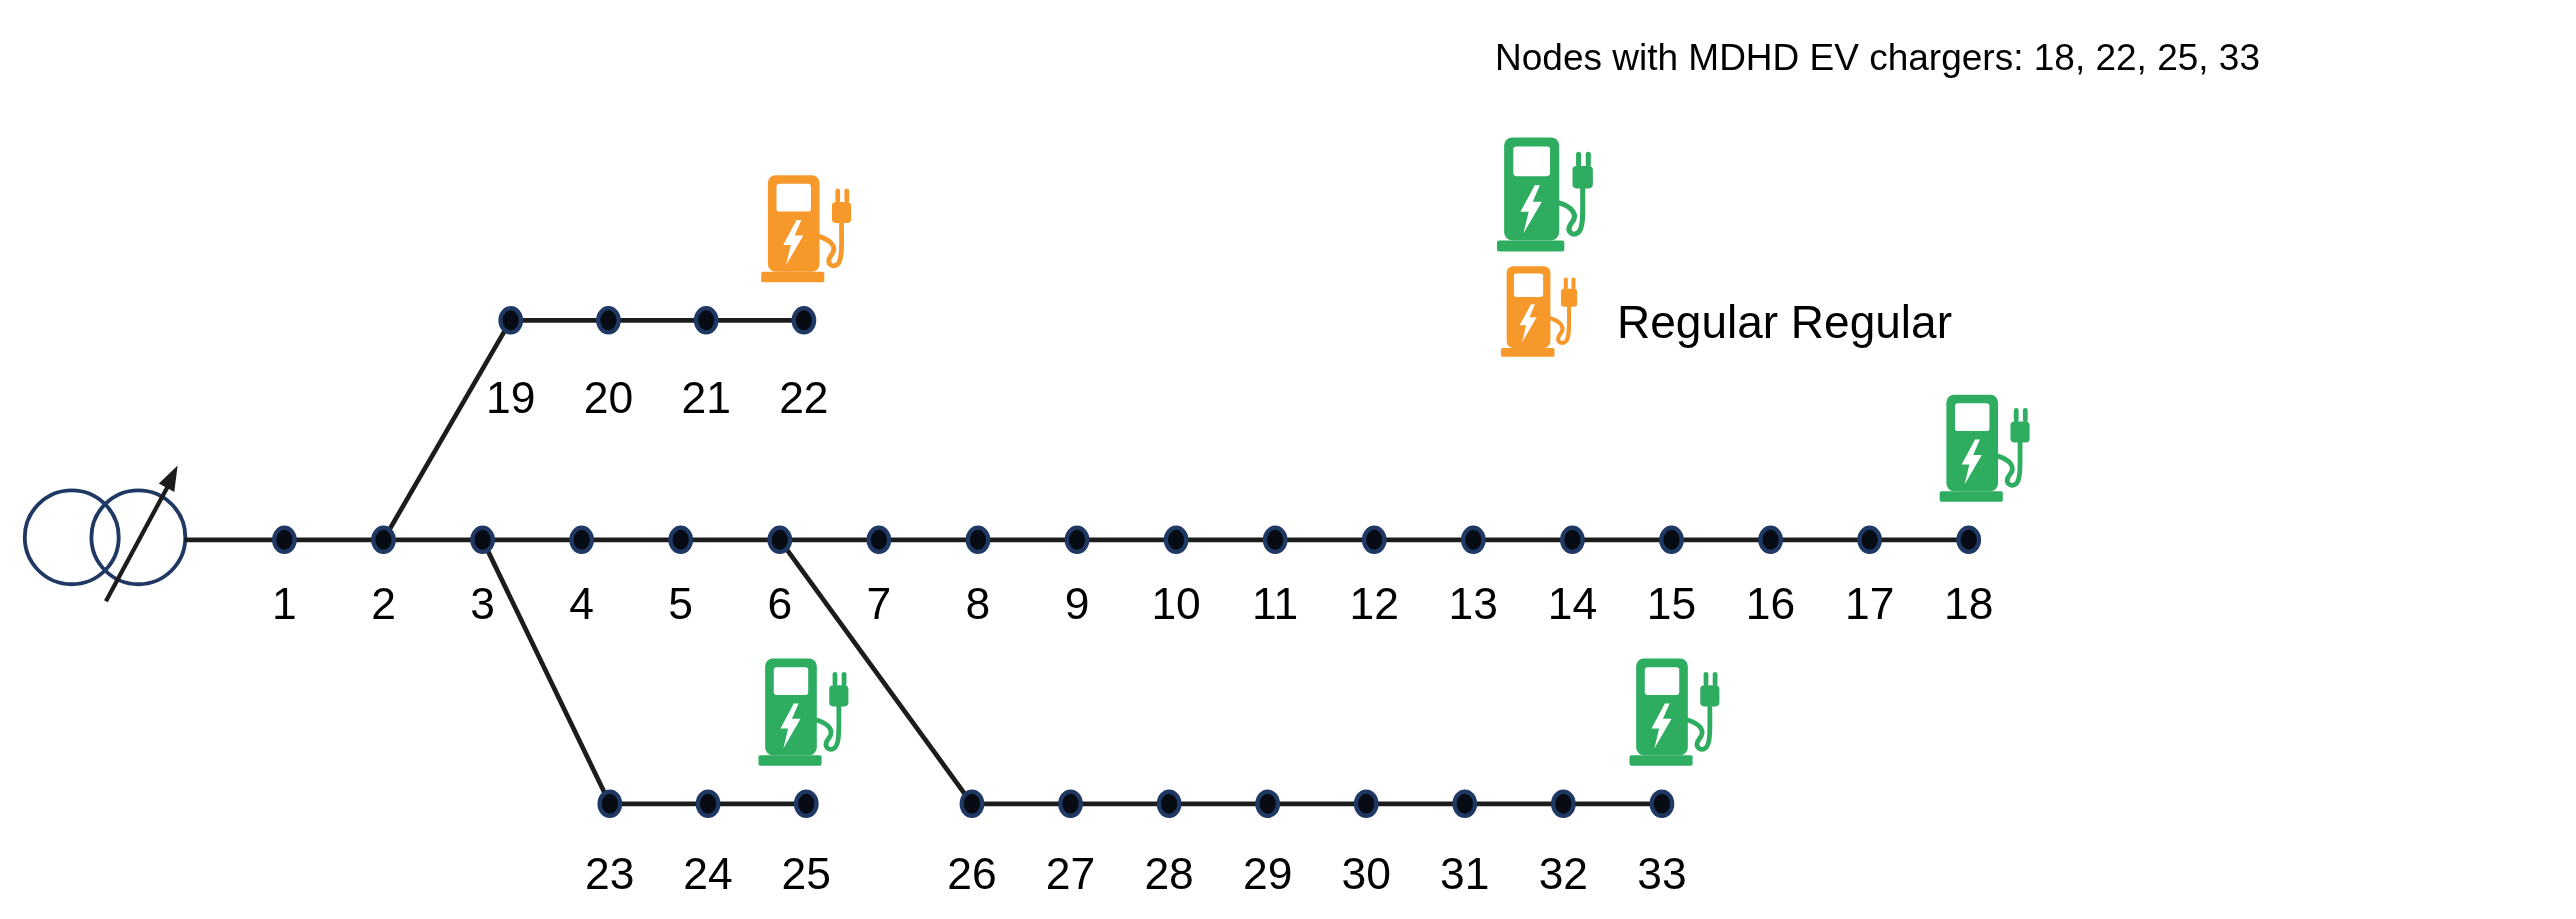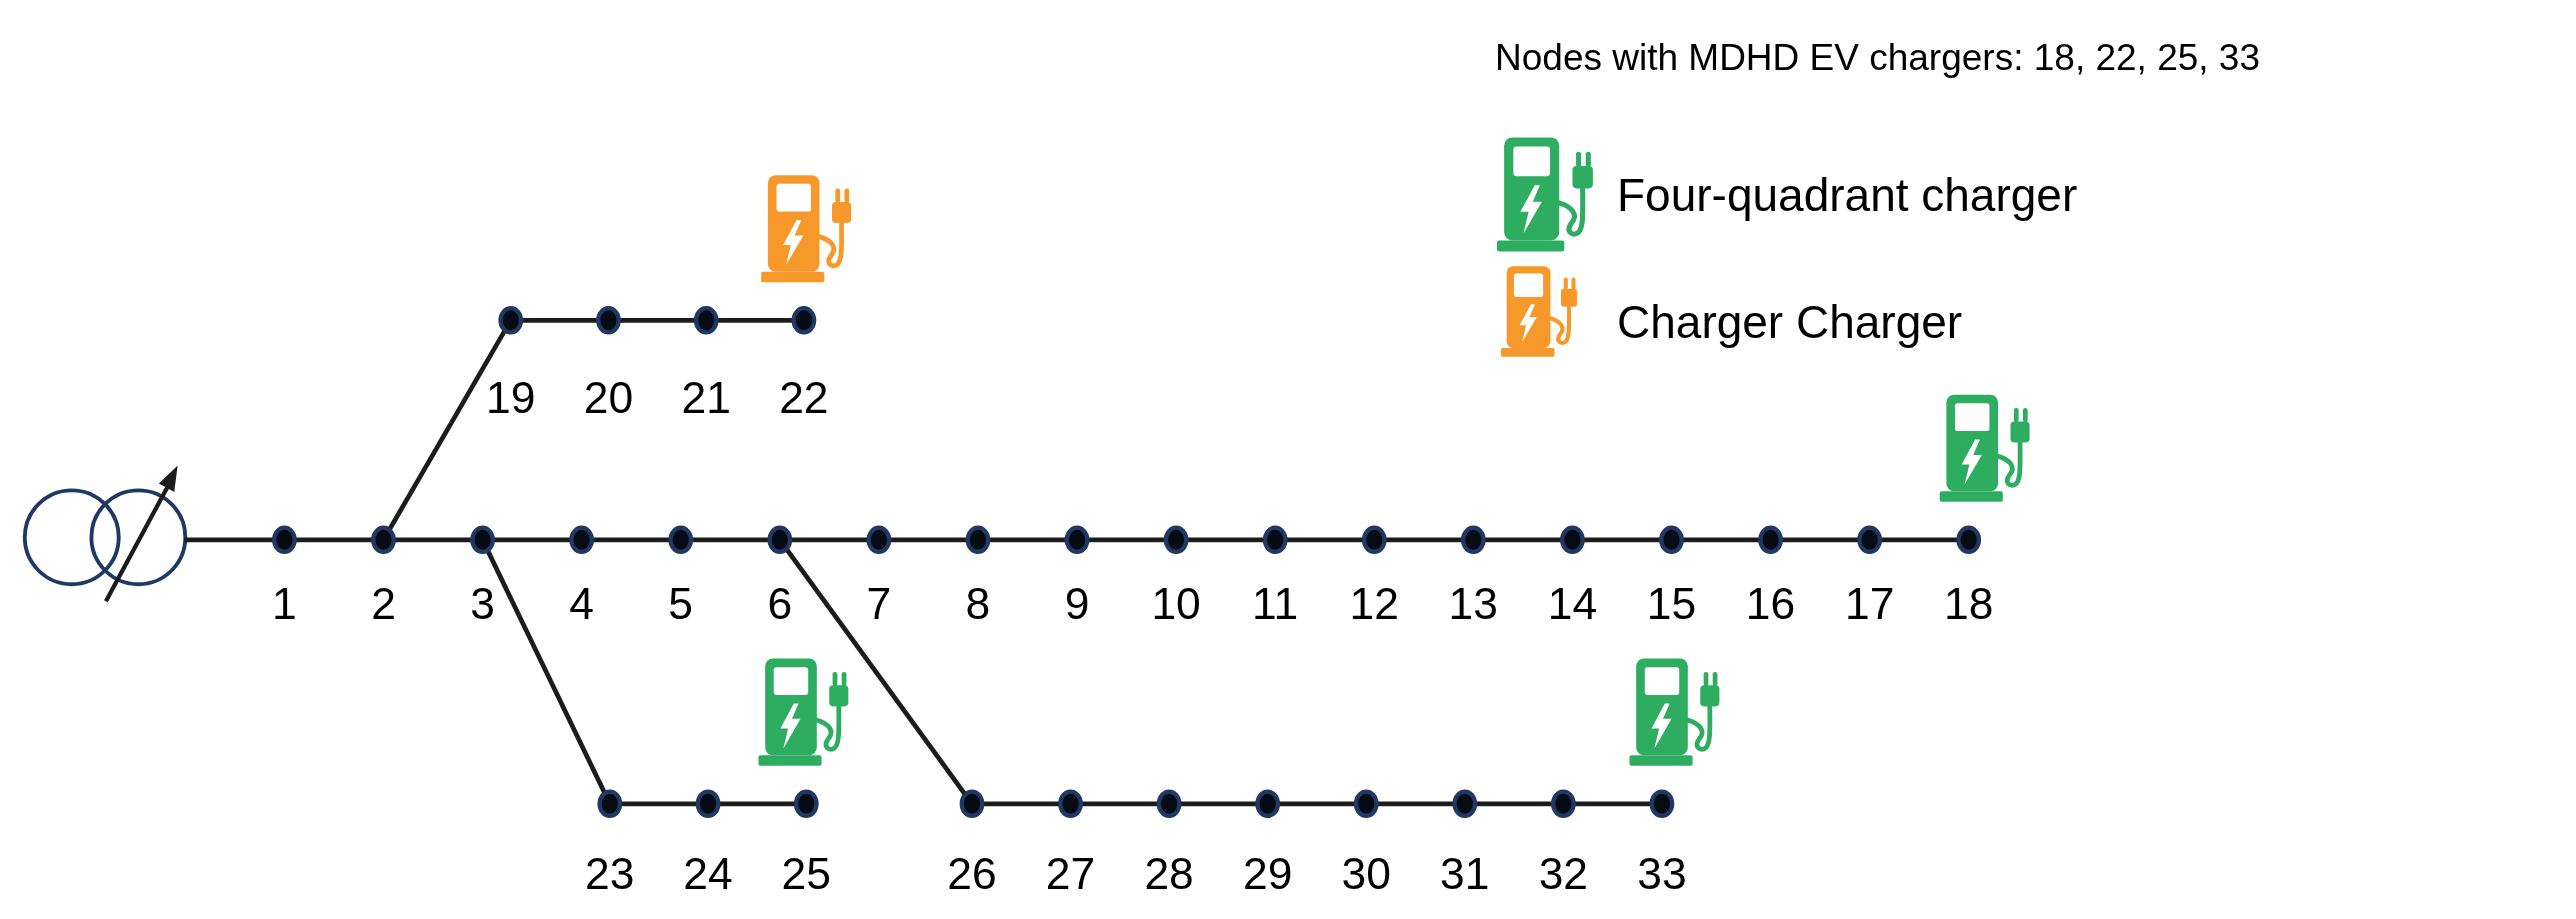"Four-quadrant charger" div.legend-label { html: <div>Four-quadrant charger</div> -> none }
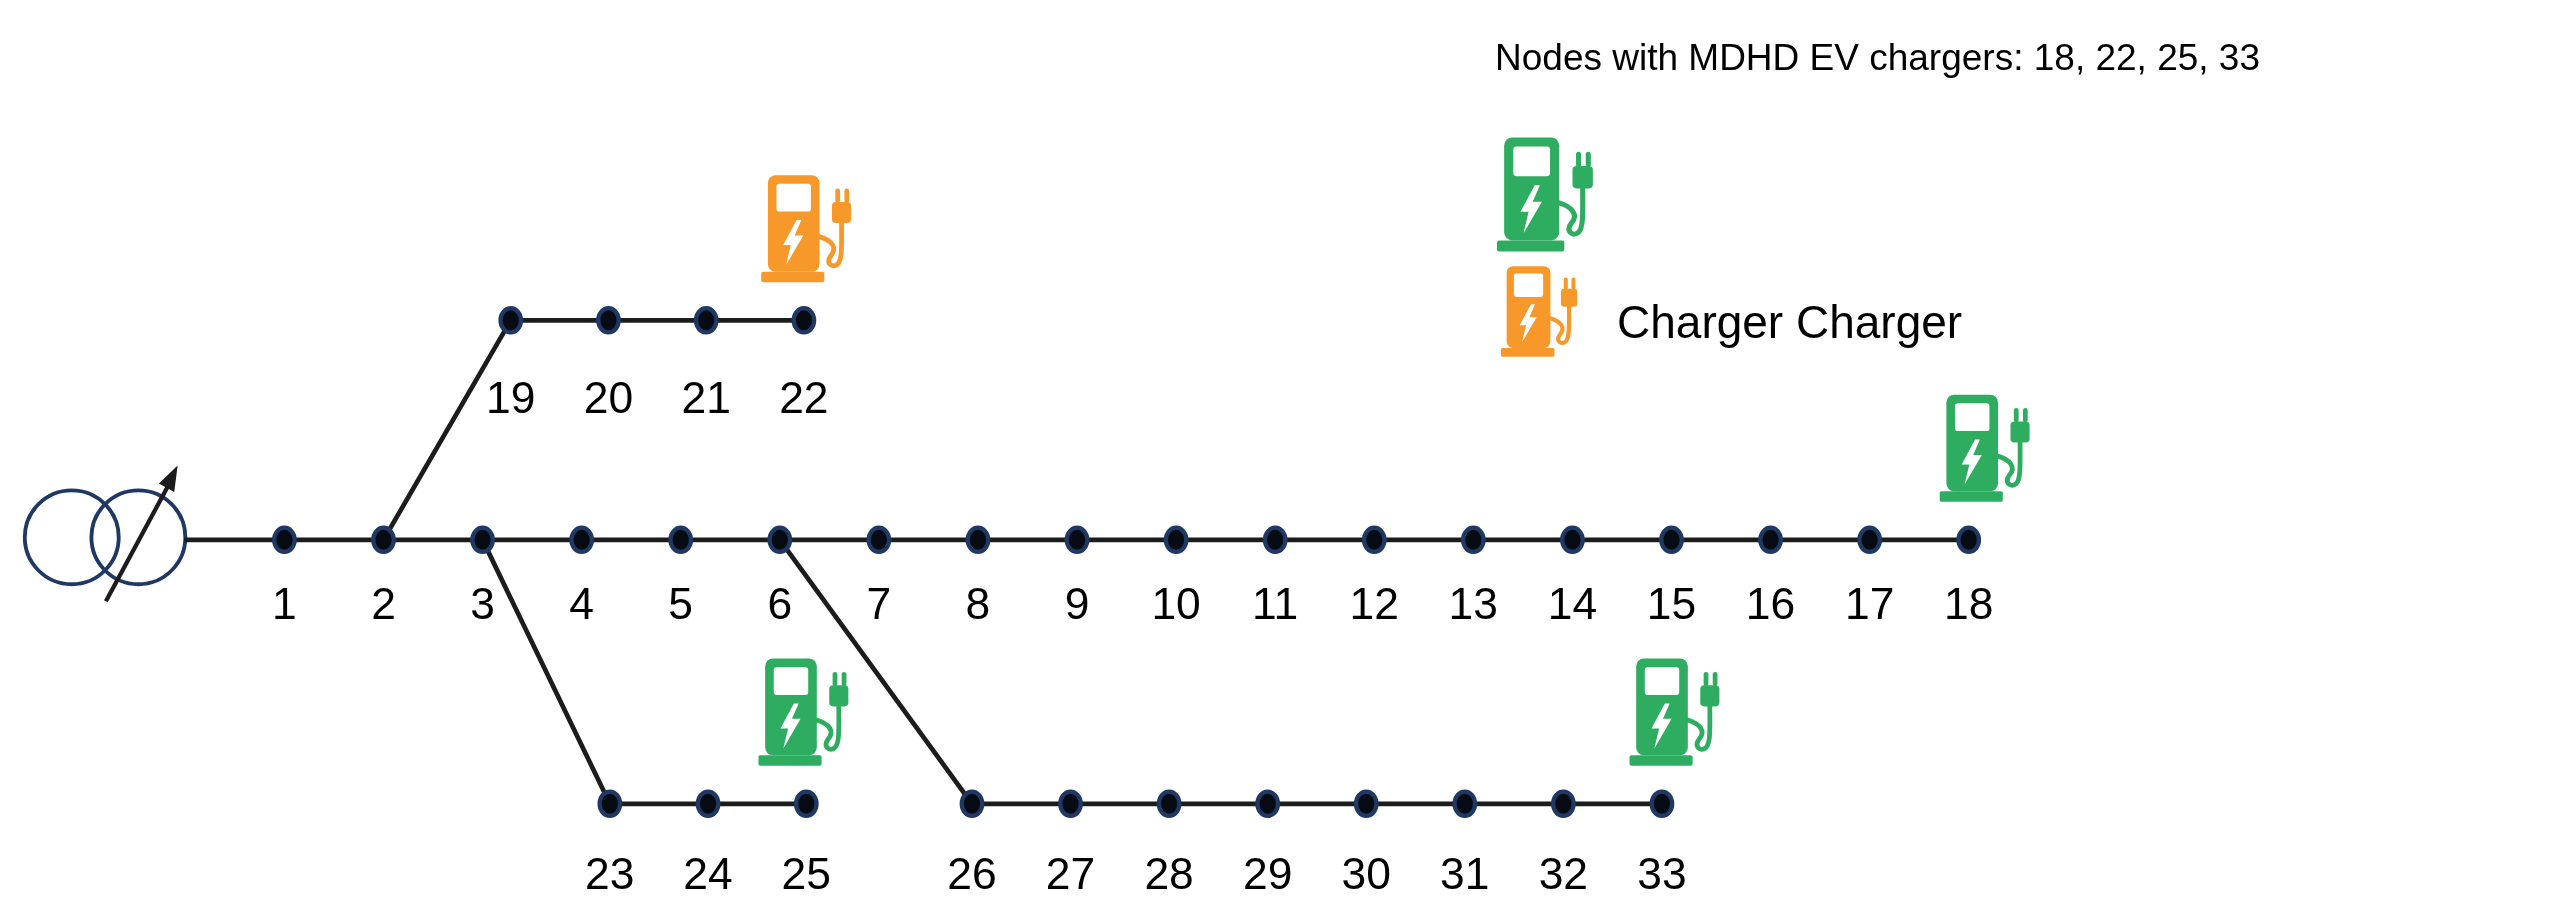"Charger Charger" div.legend-label { text: Charger Charger -> Regular Regular }
